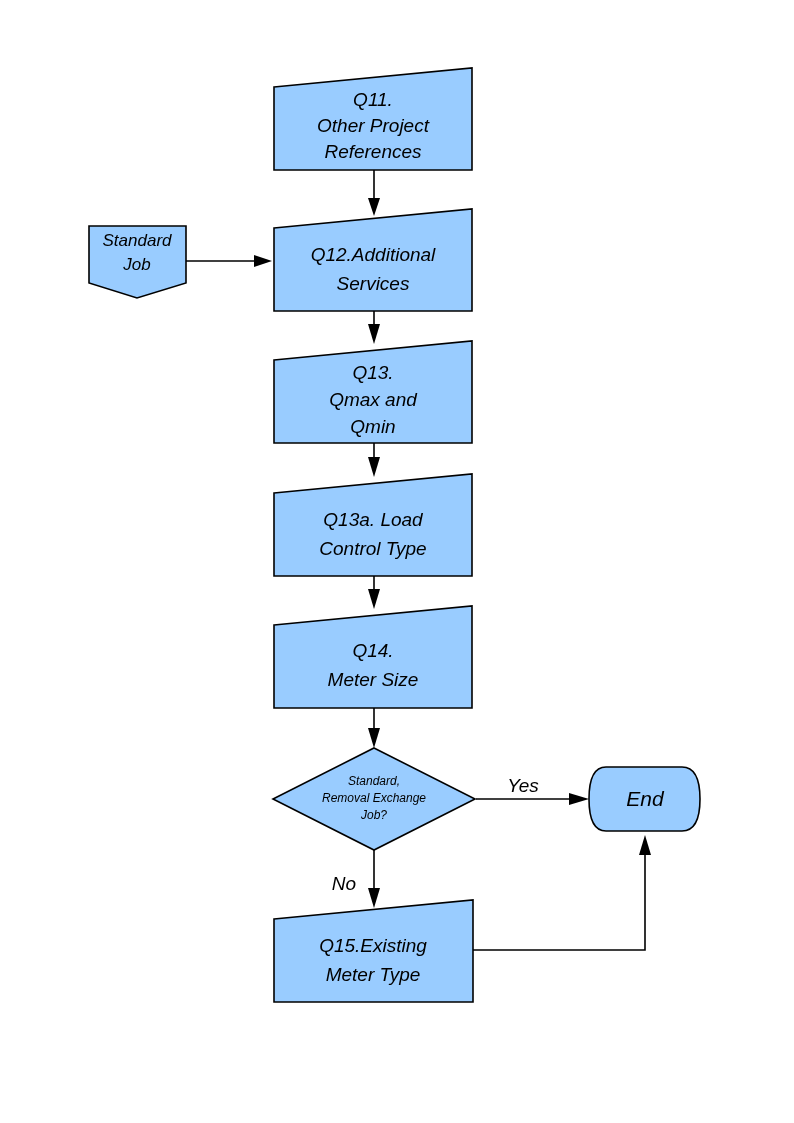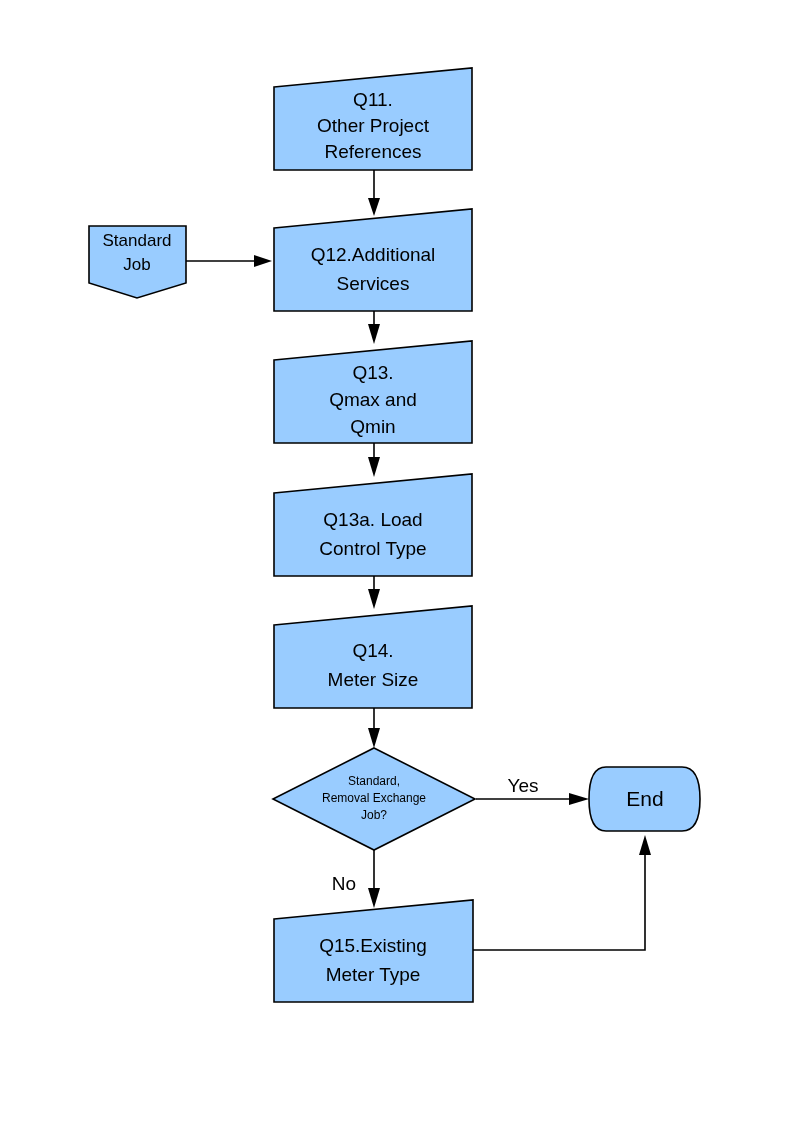"Q11." #flowchart-root { font-style: none -> italic }
